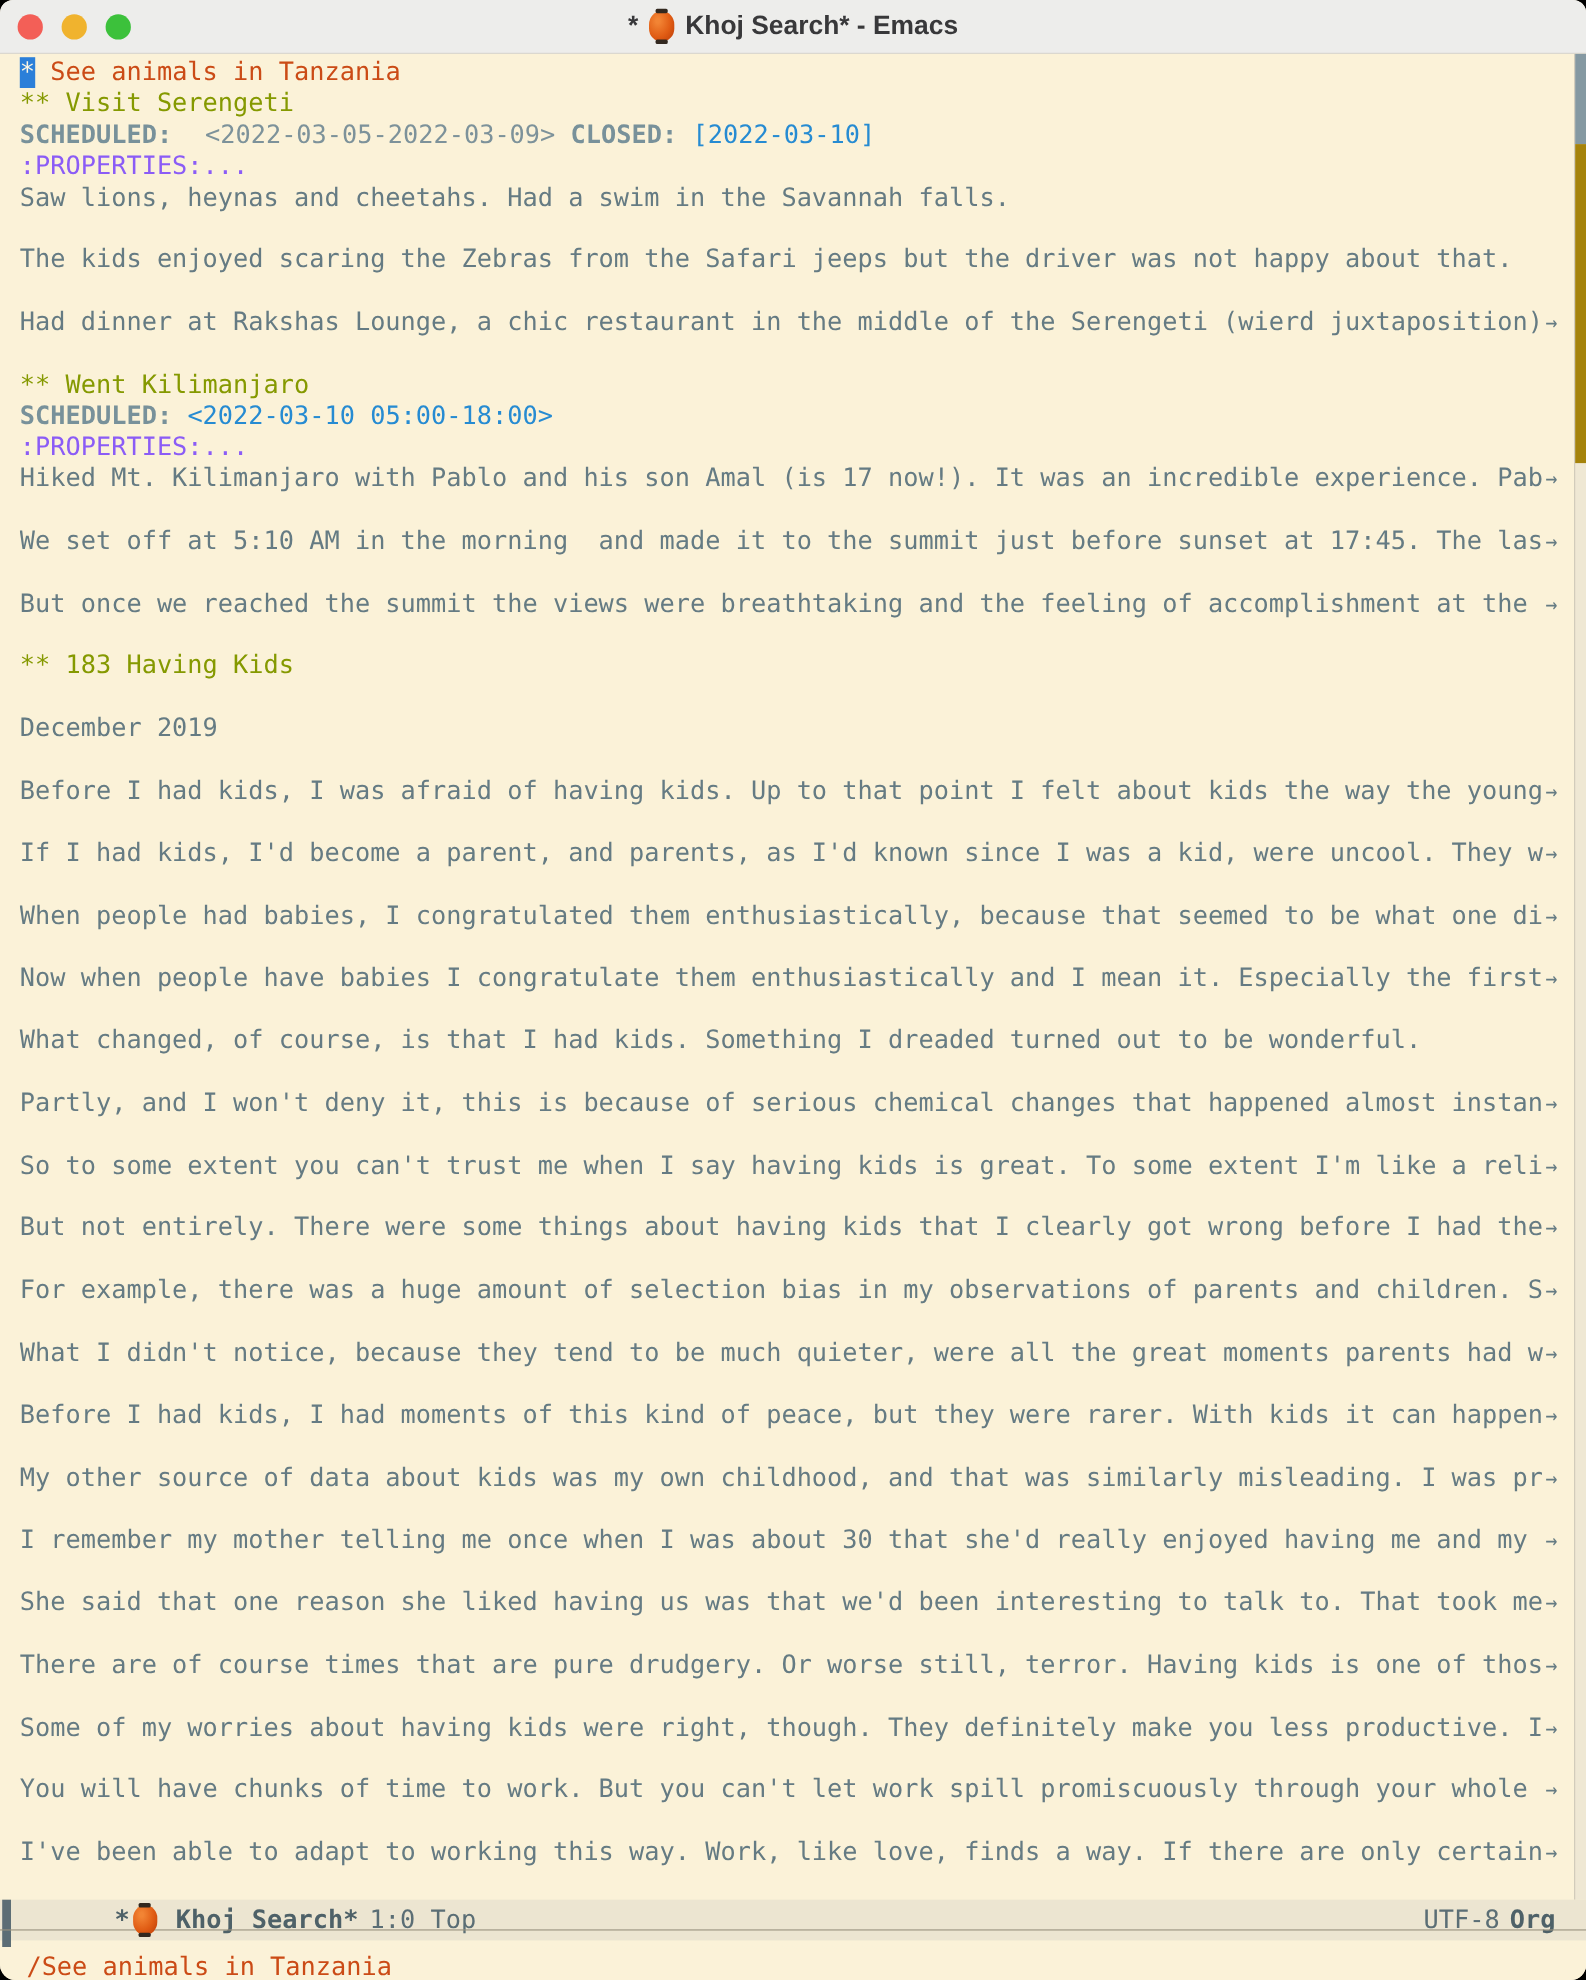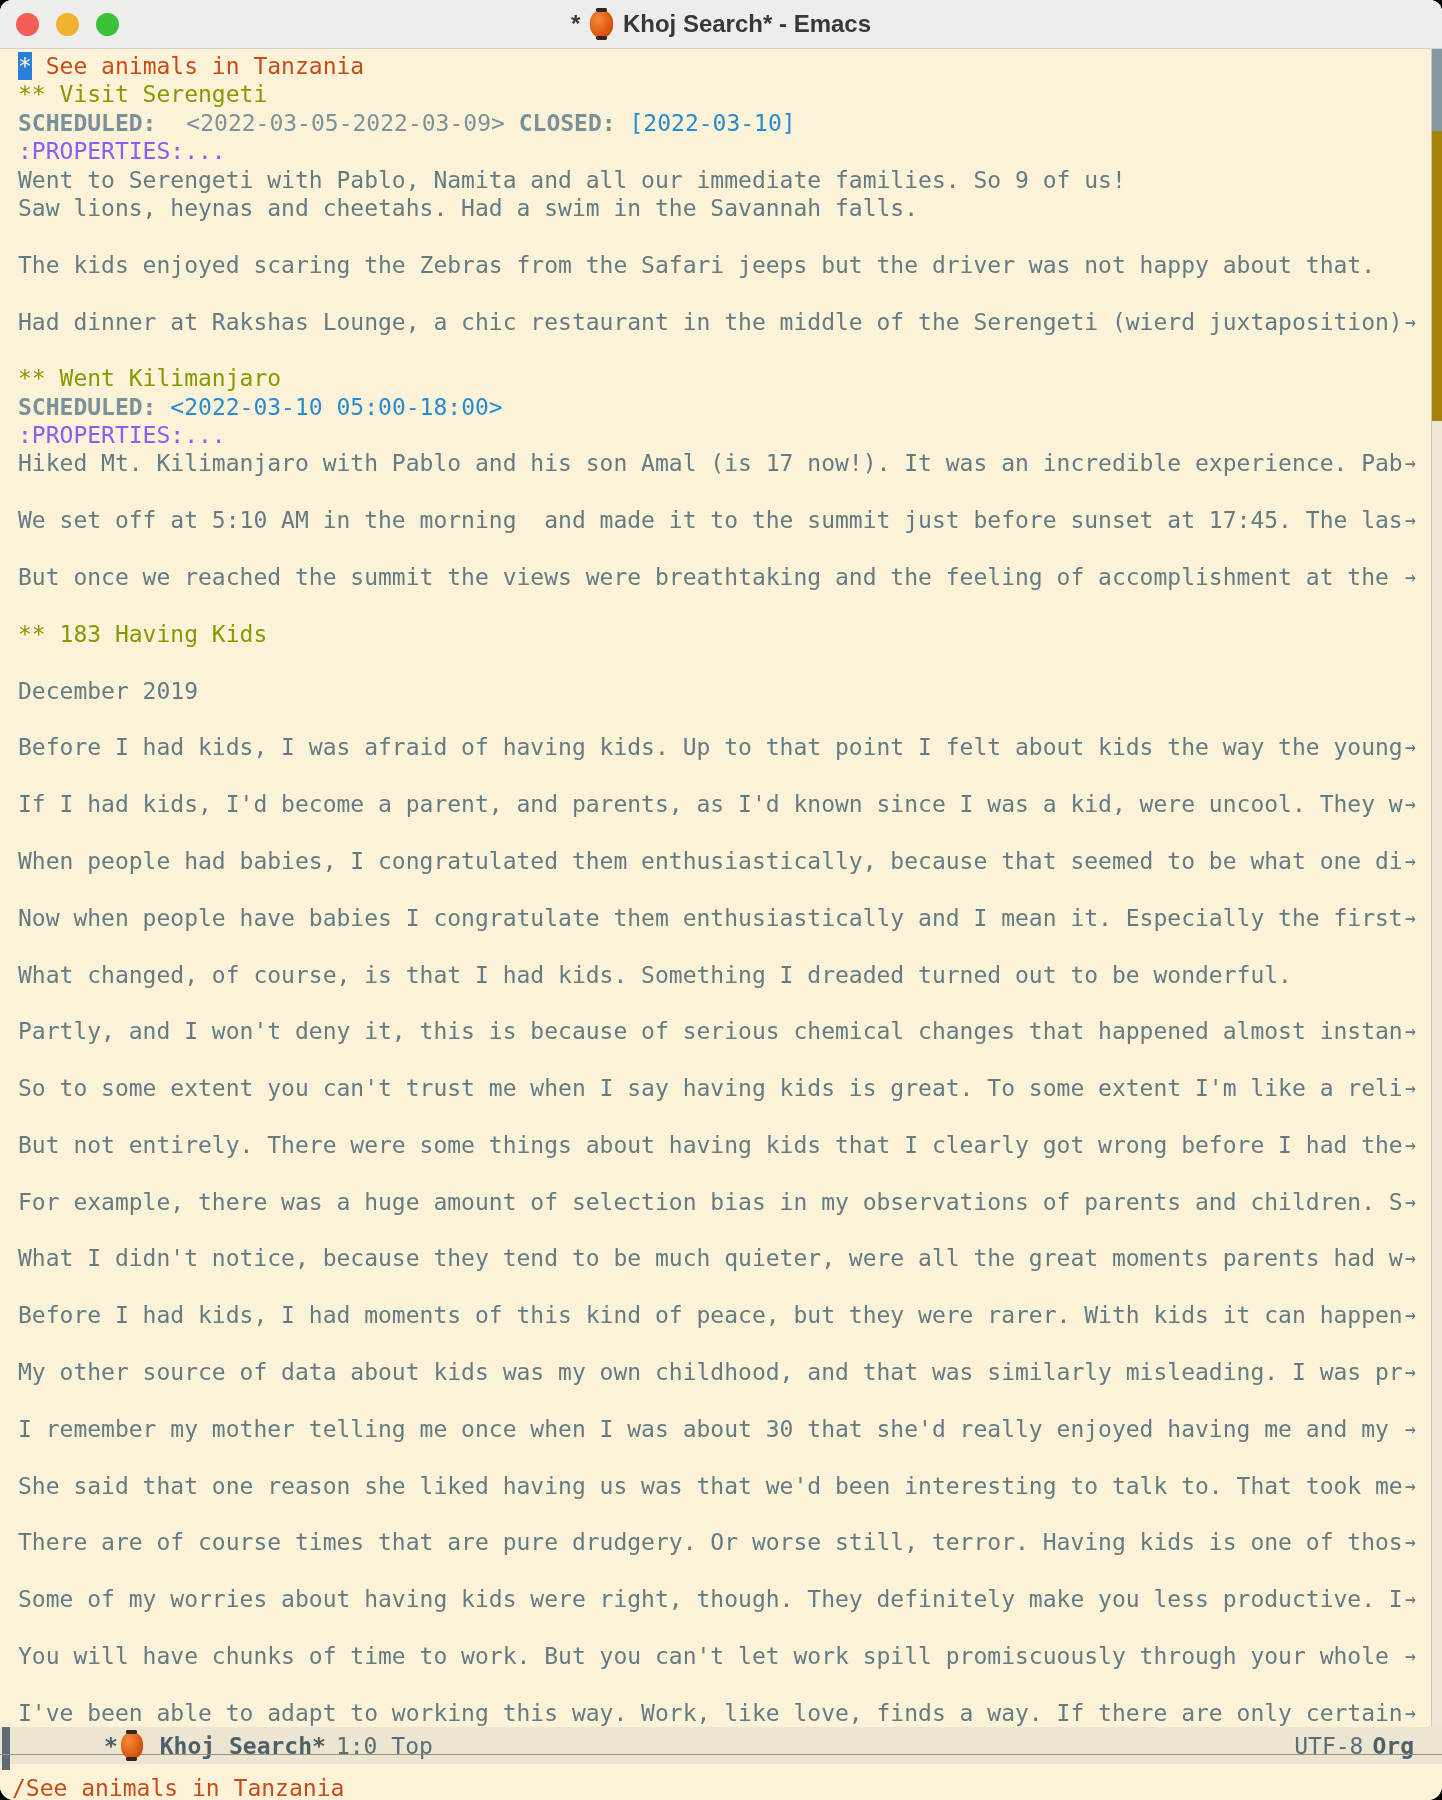"Went to Serengeti with Pablo," div.bline { html: <div><span>Went to Serengeti with Pablo, Namita and all our immediate families. So 9 of us!</span></div> -> none }
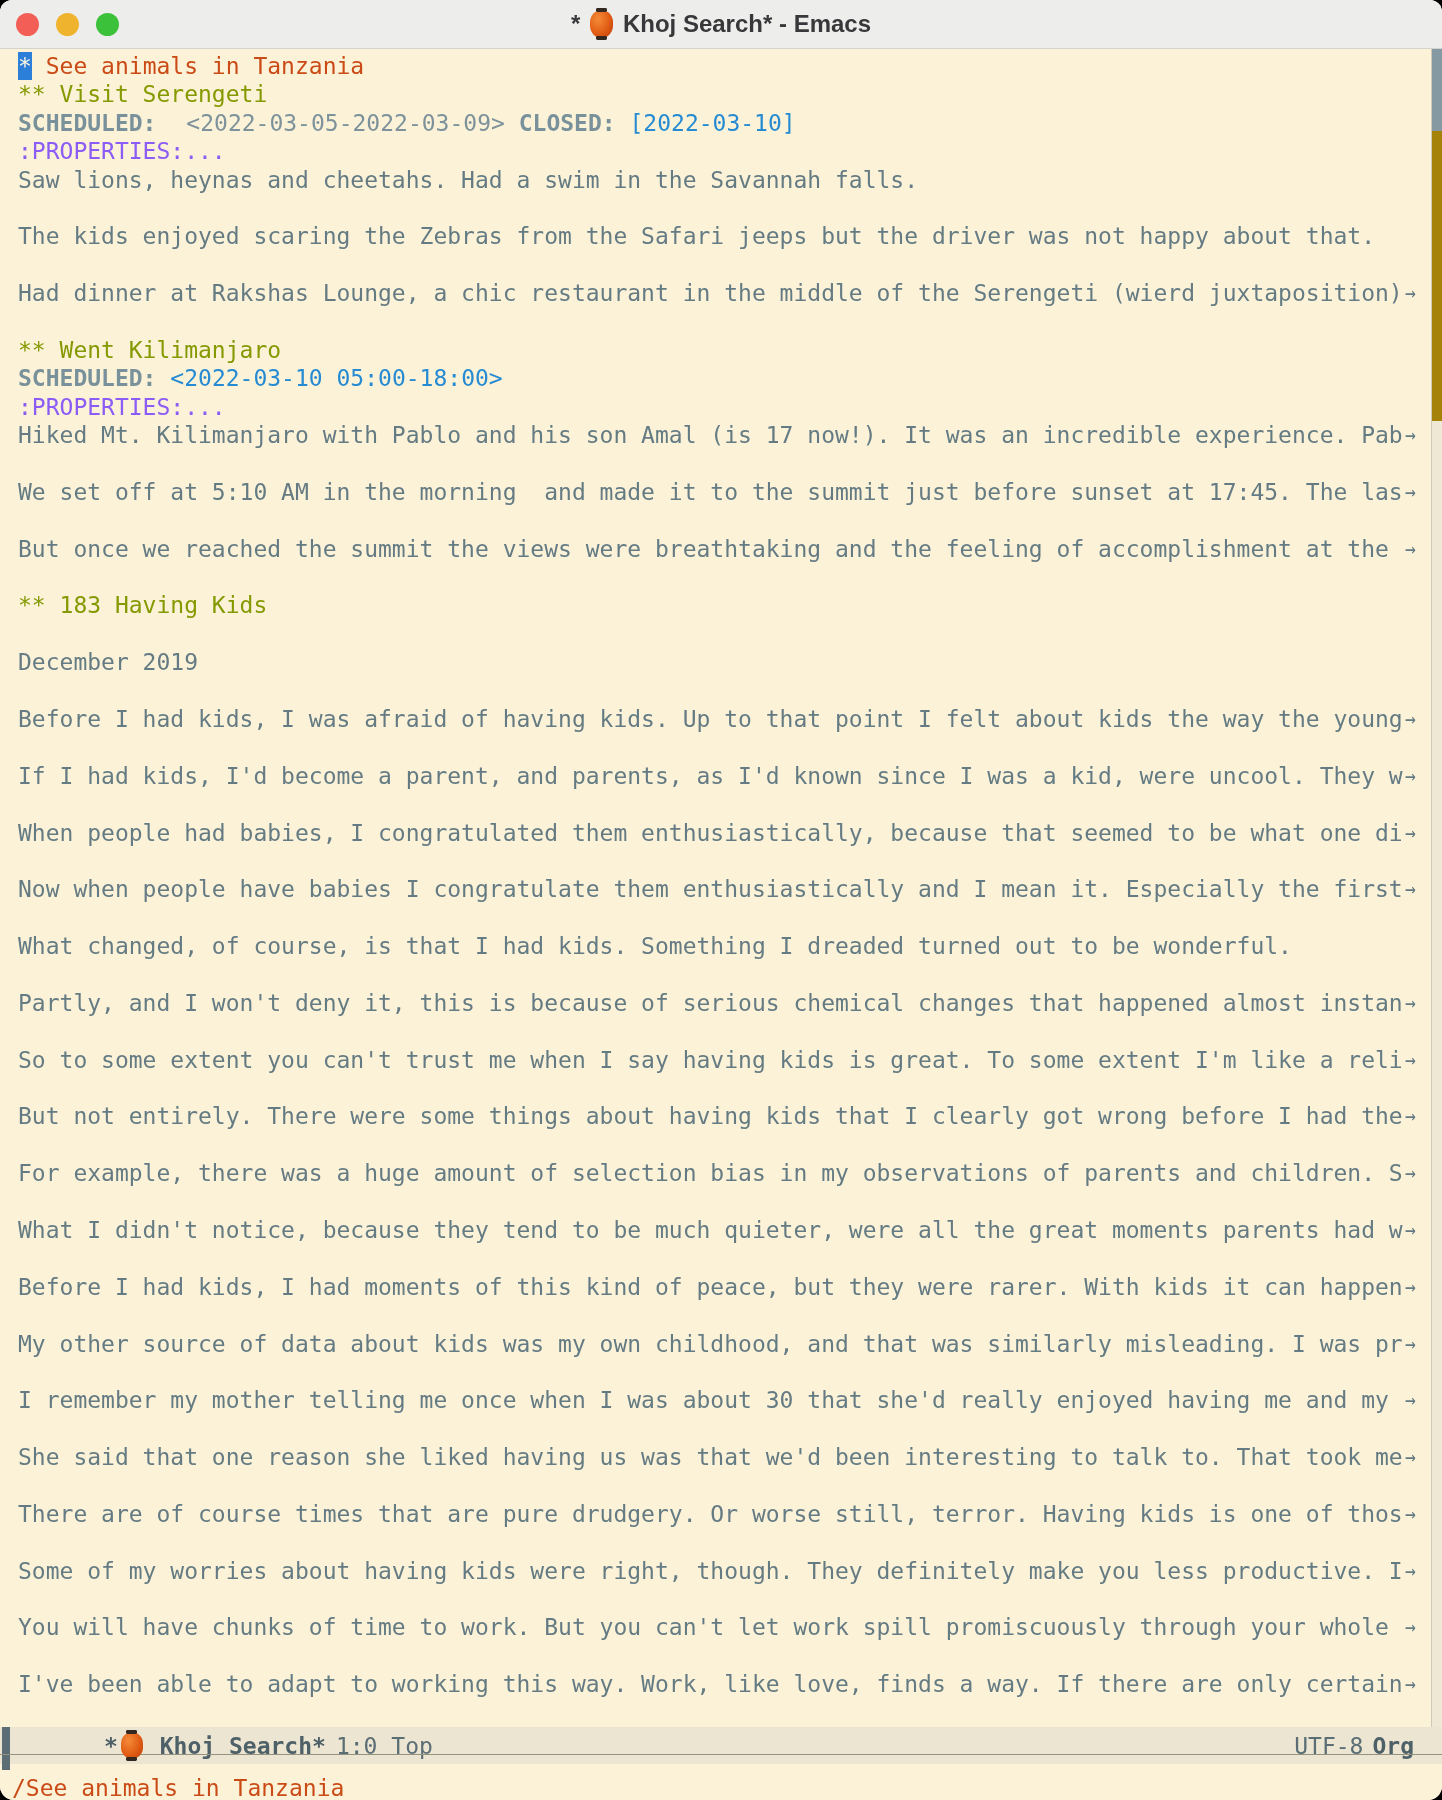"/See animals in Tanzania" .minibuffer { padding-left: 12px -> 24px }
